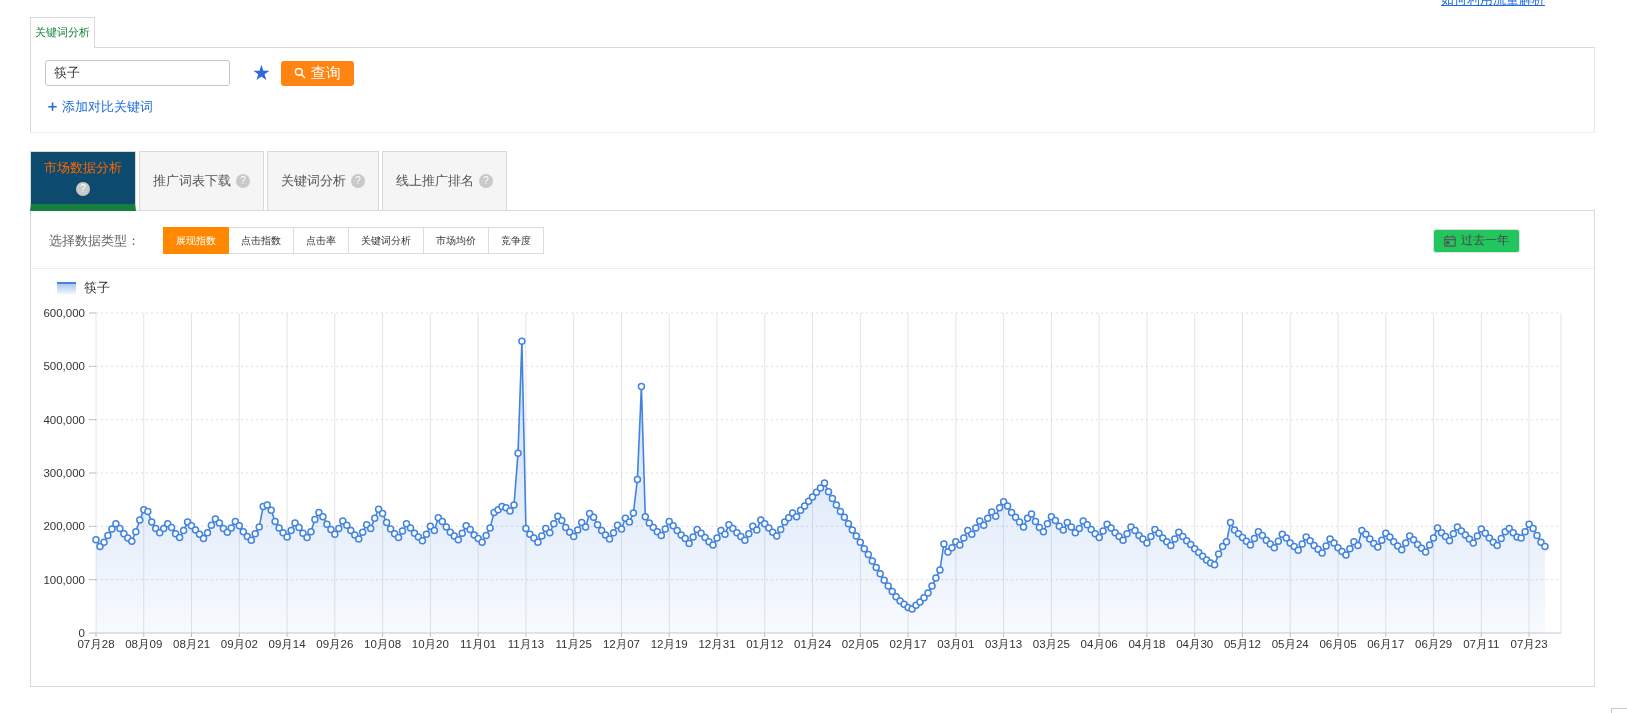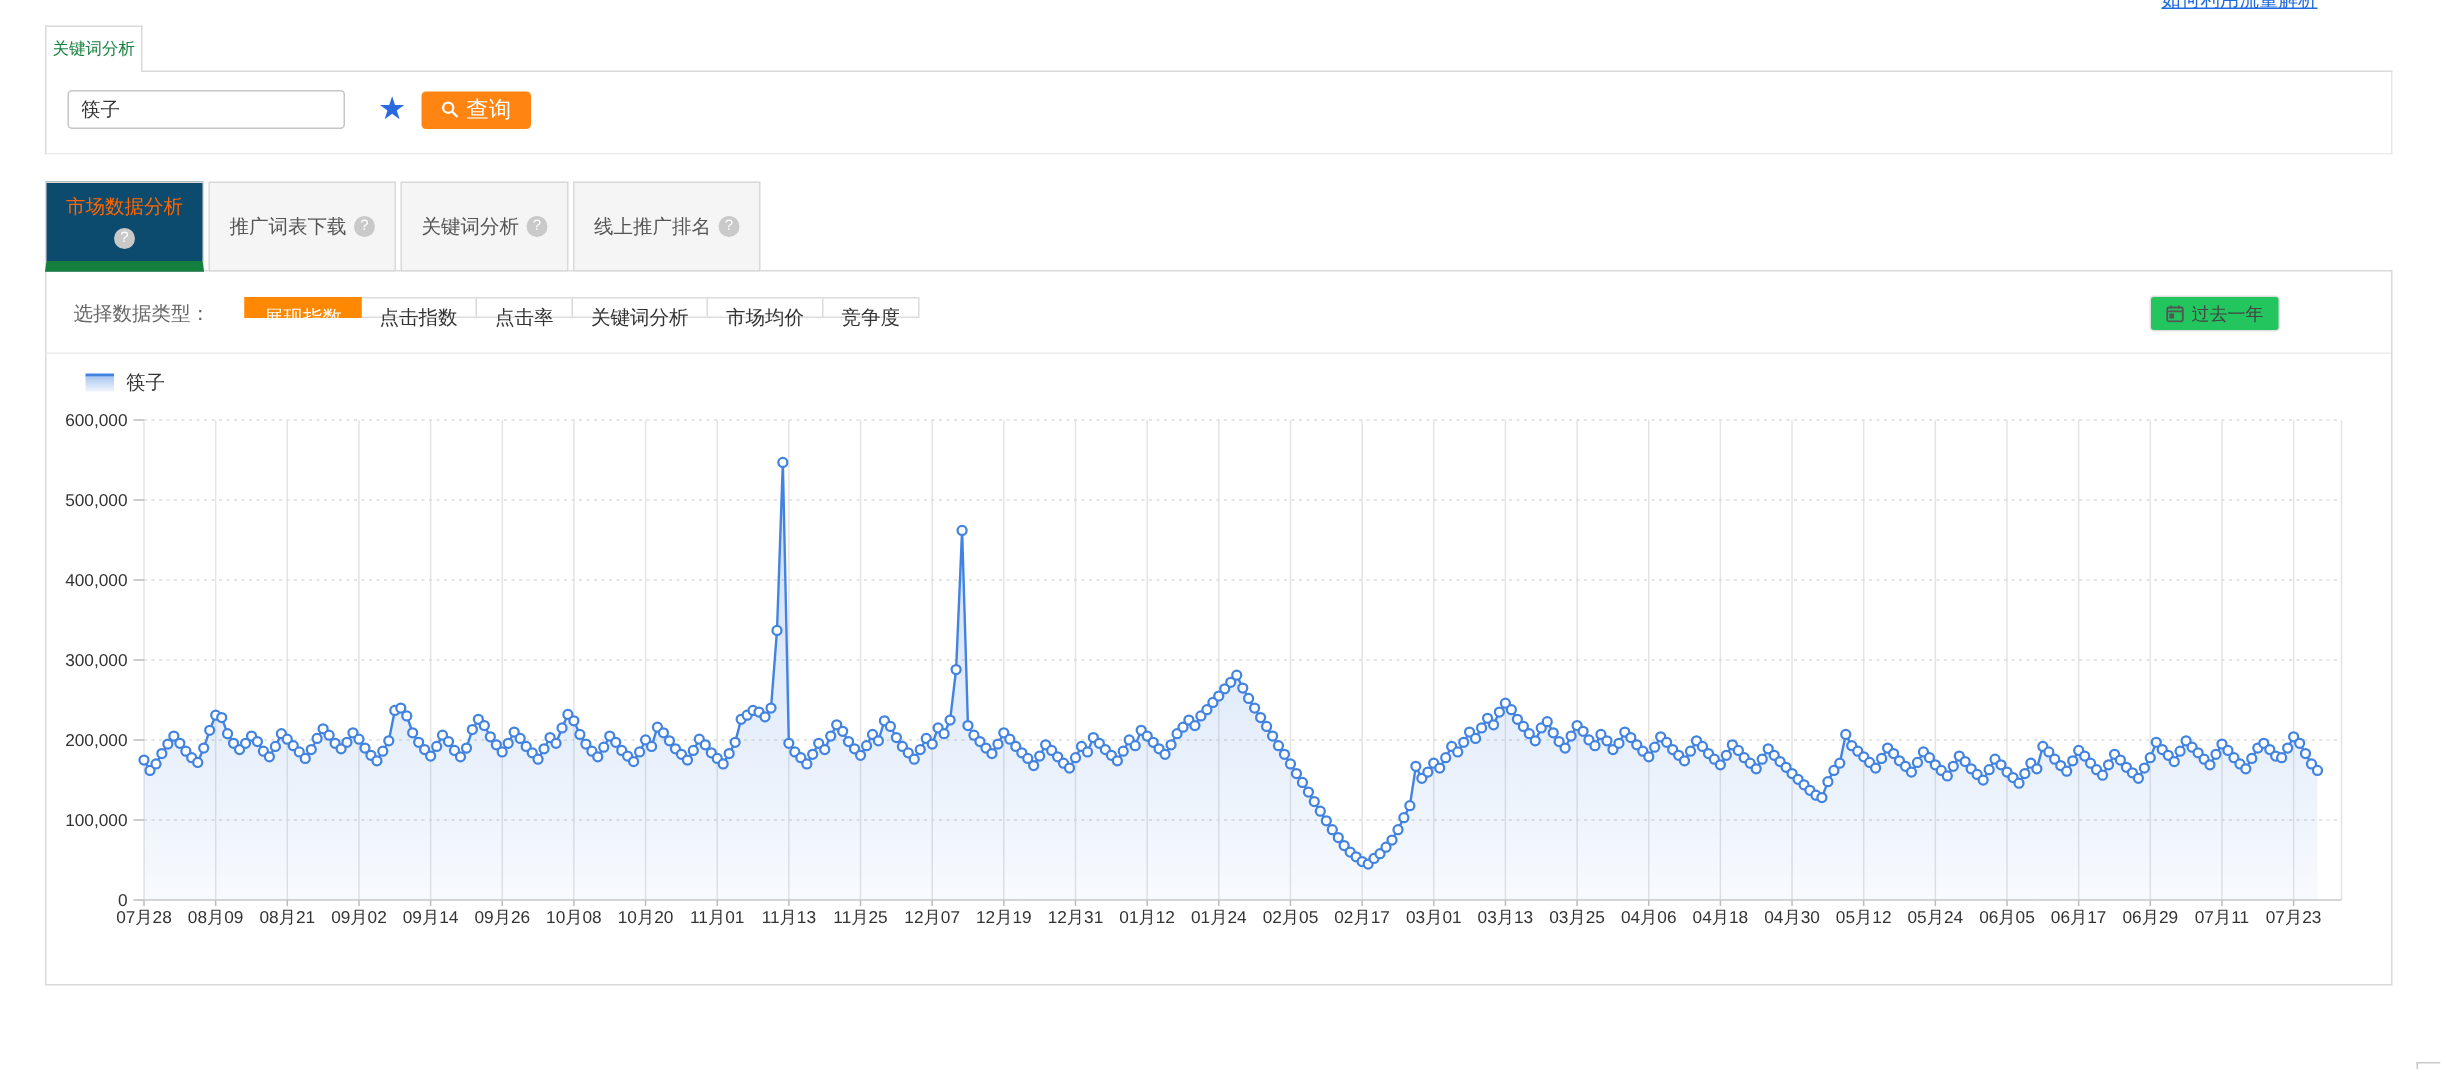"＋ 添加对比关键词" div.add-row { html: none -> <div> <a><span>＋</span><span>添加对比关键词</span></a> </div> }
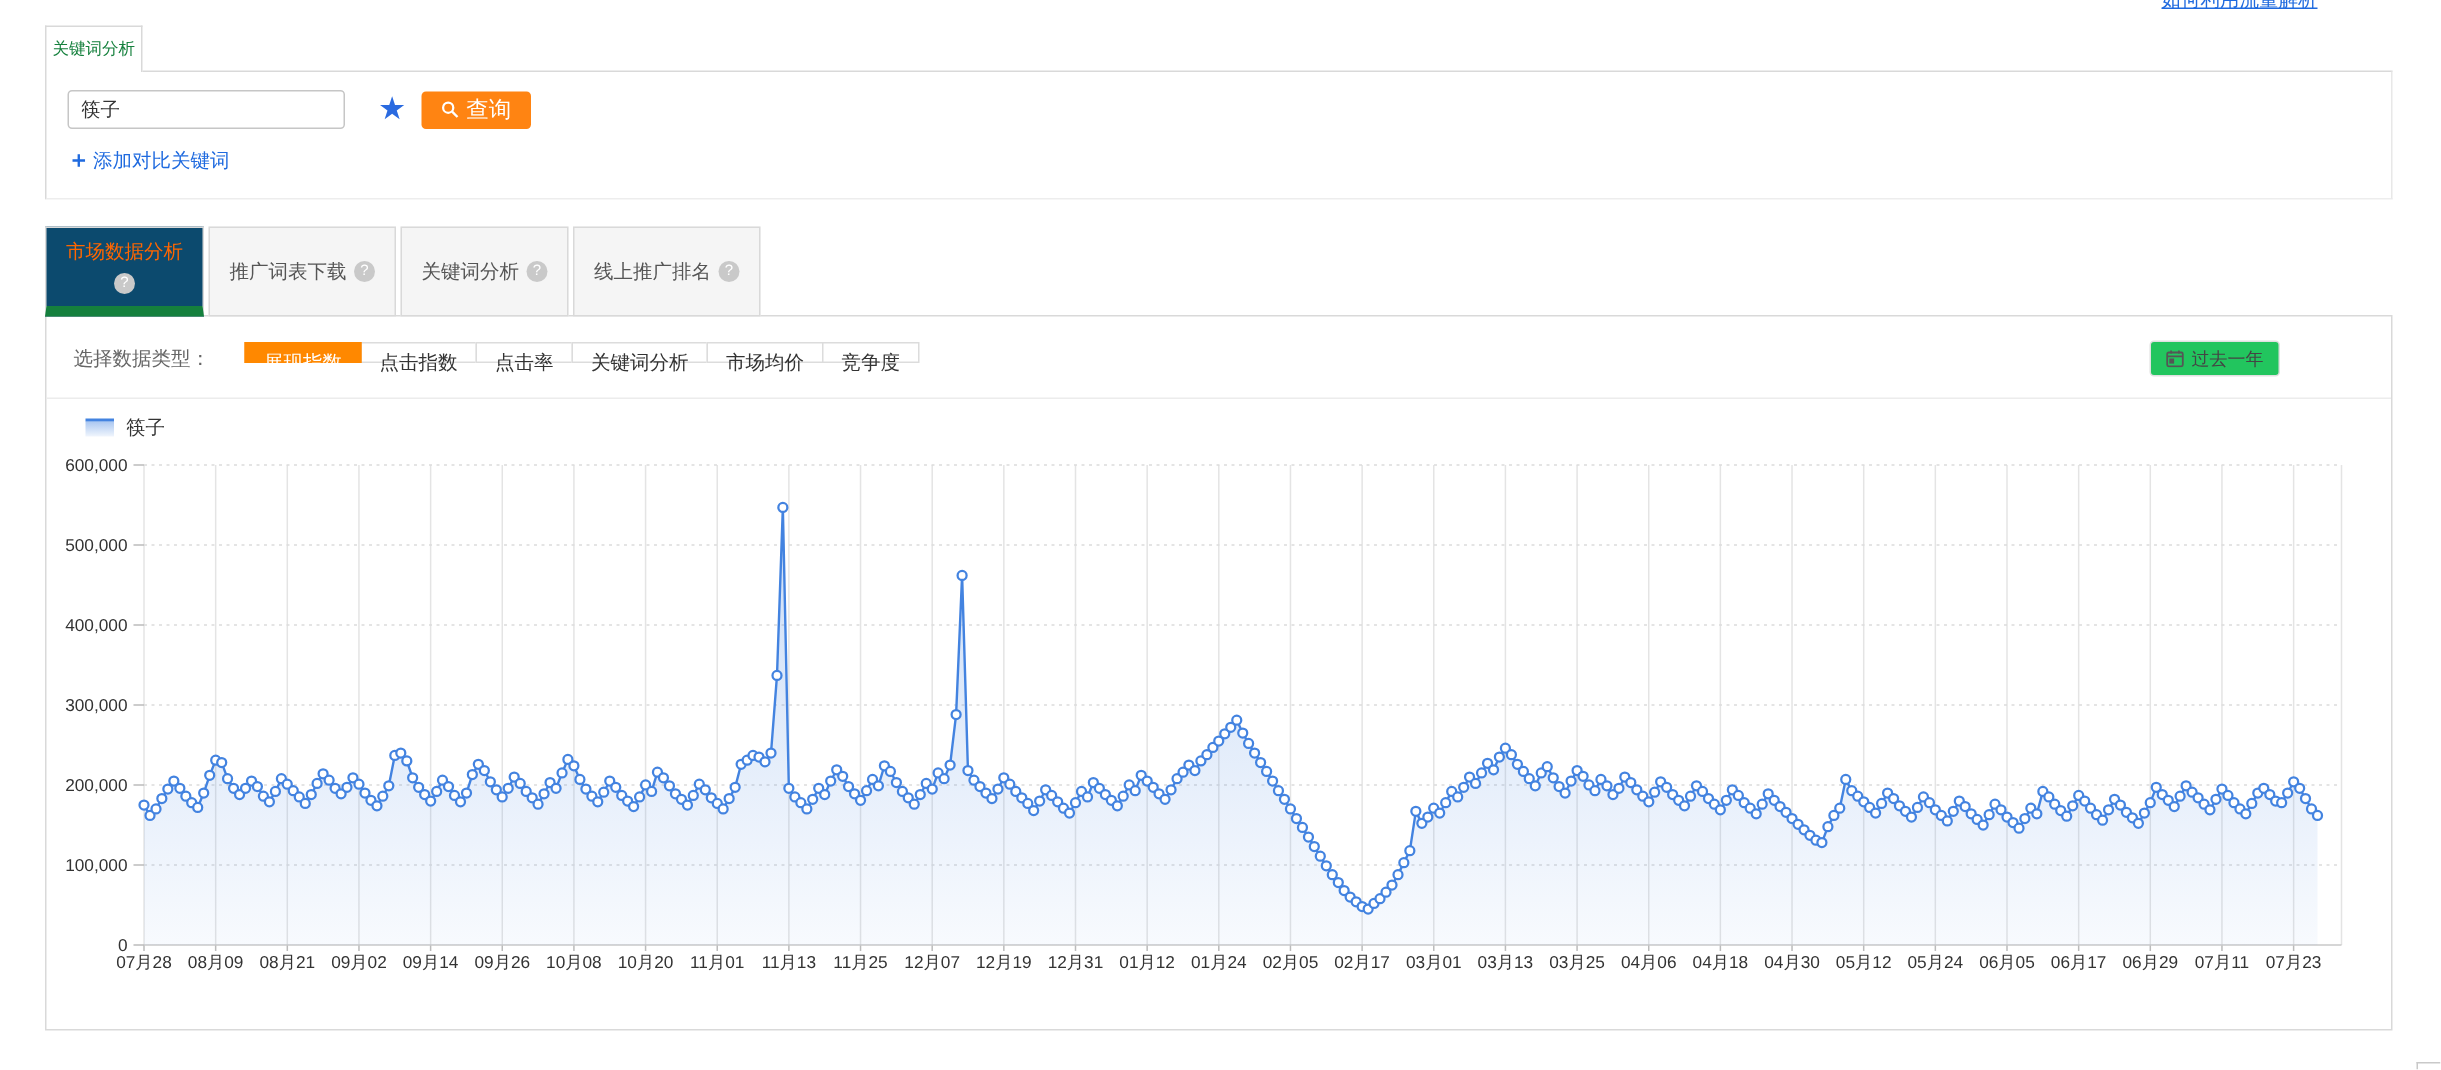"展现指数" .seg-btn { font-size: 13px -> 10px; height: 14px -> 27px }
